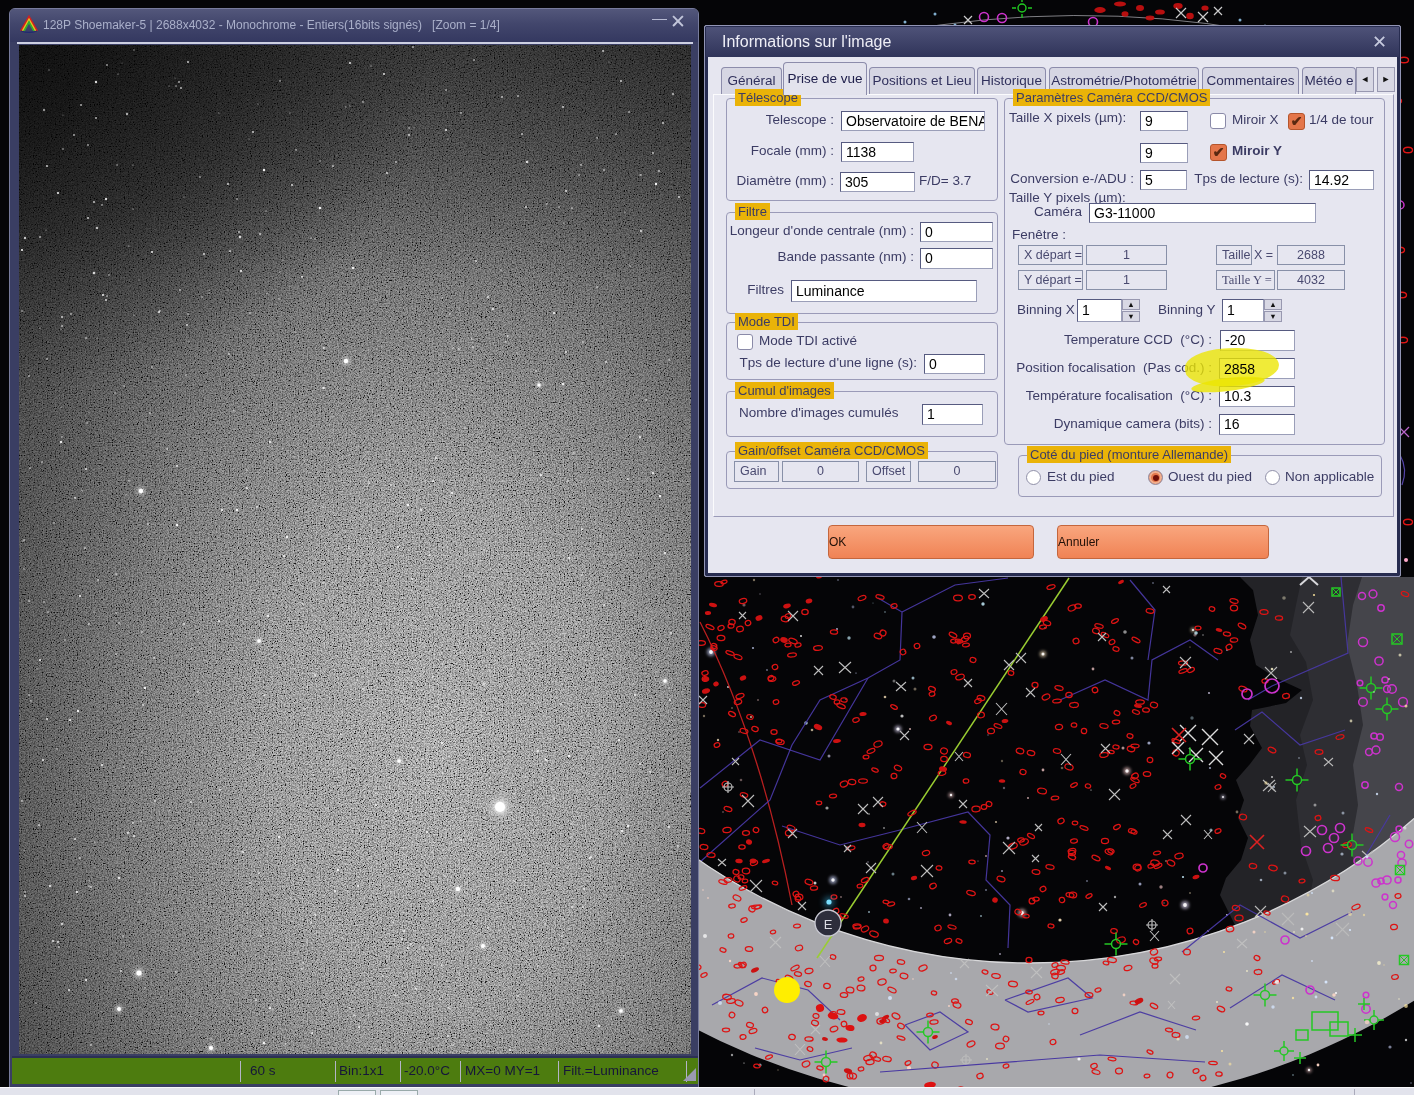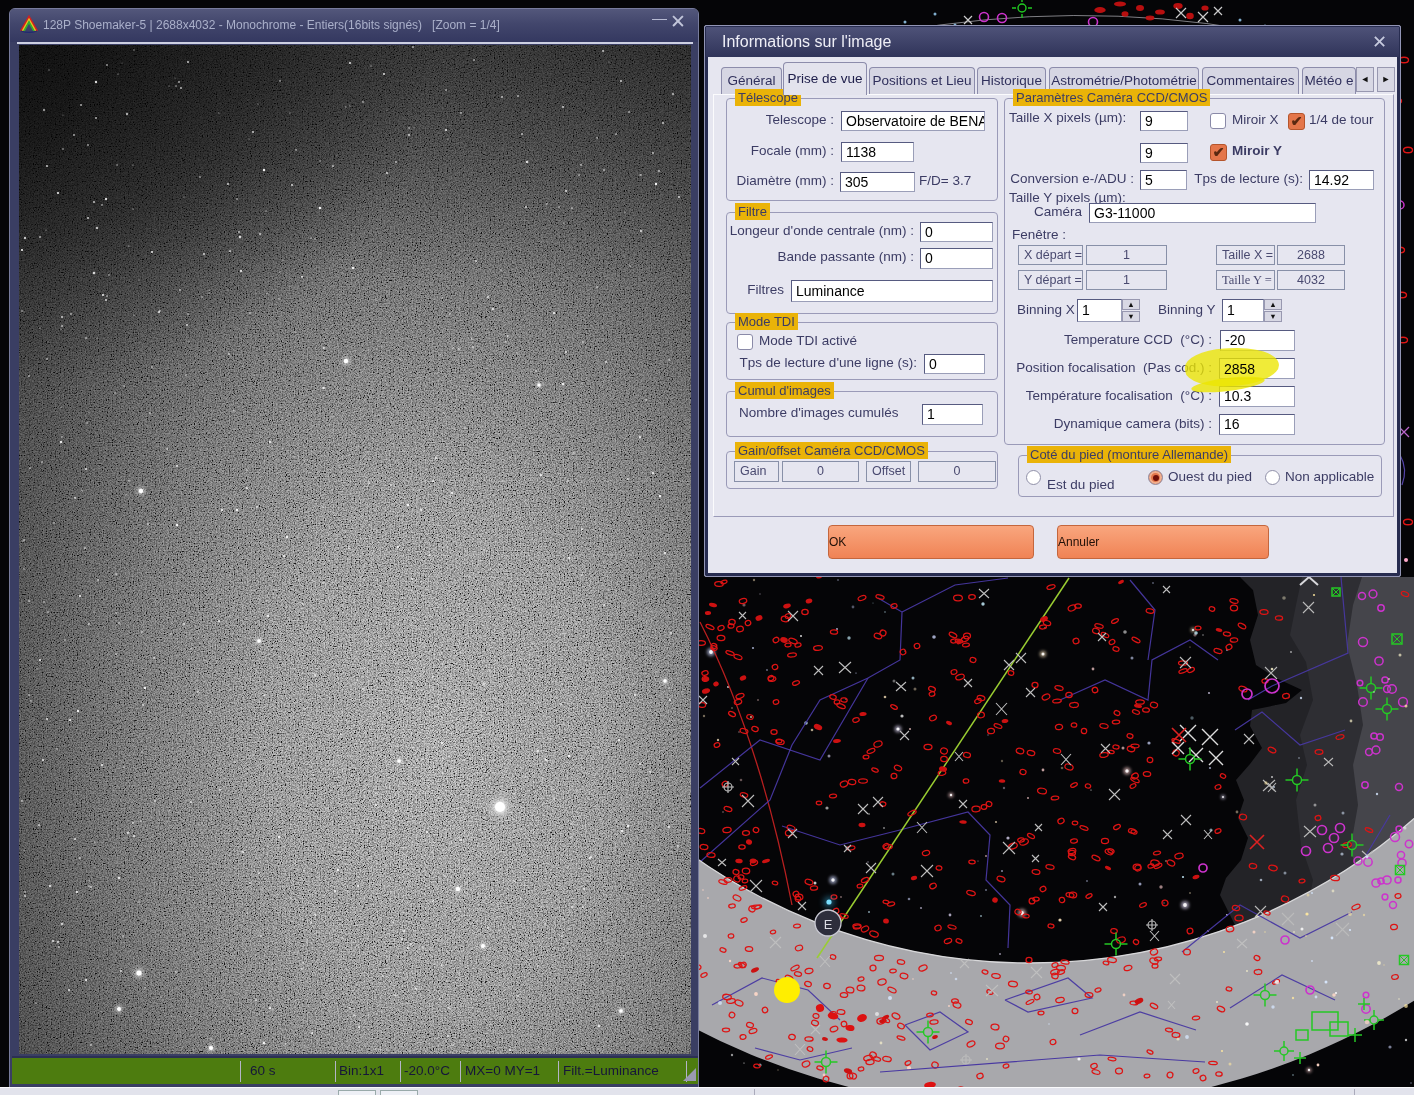"Taille X =" div.cell { width: 59px -> 36px }
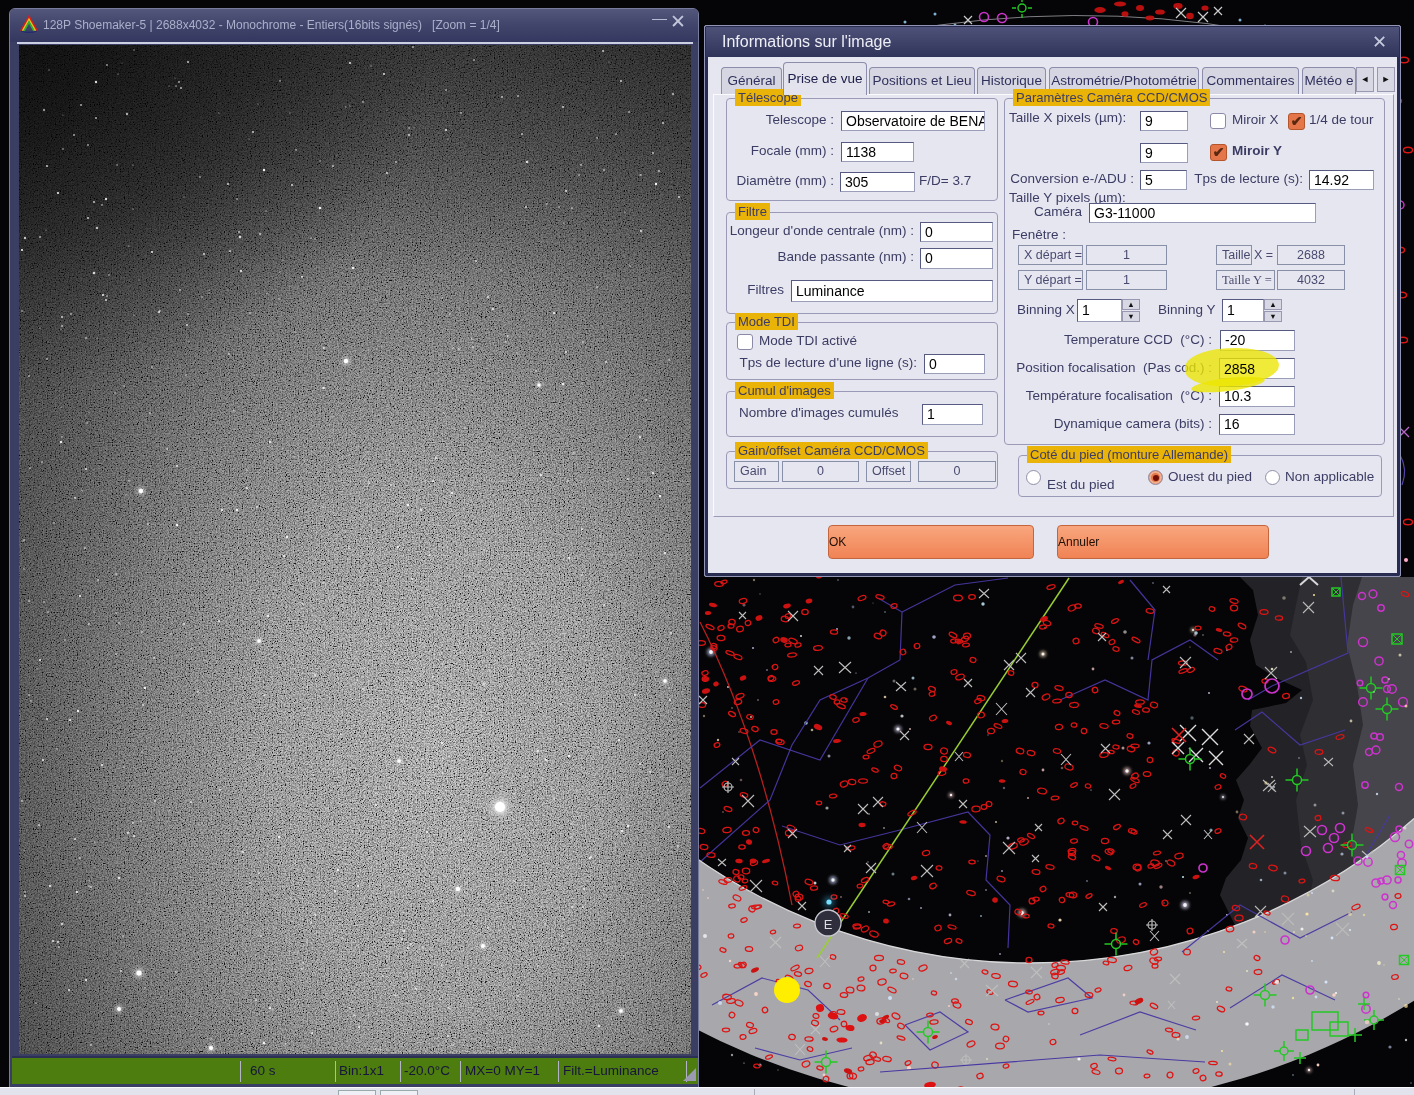"Luminance" div.fld { width: 202px -> 186px }
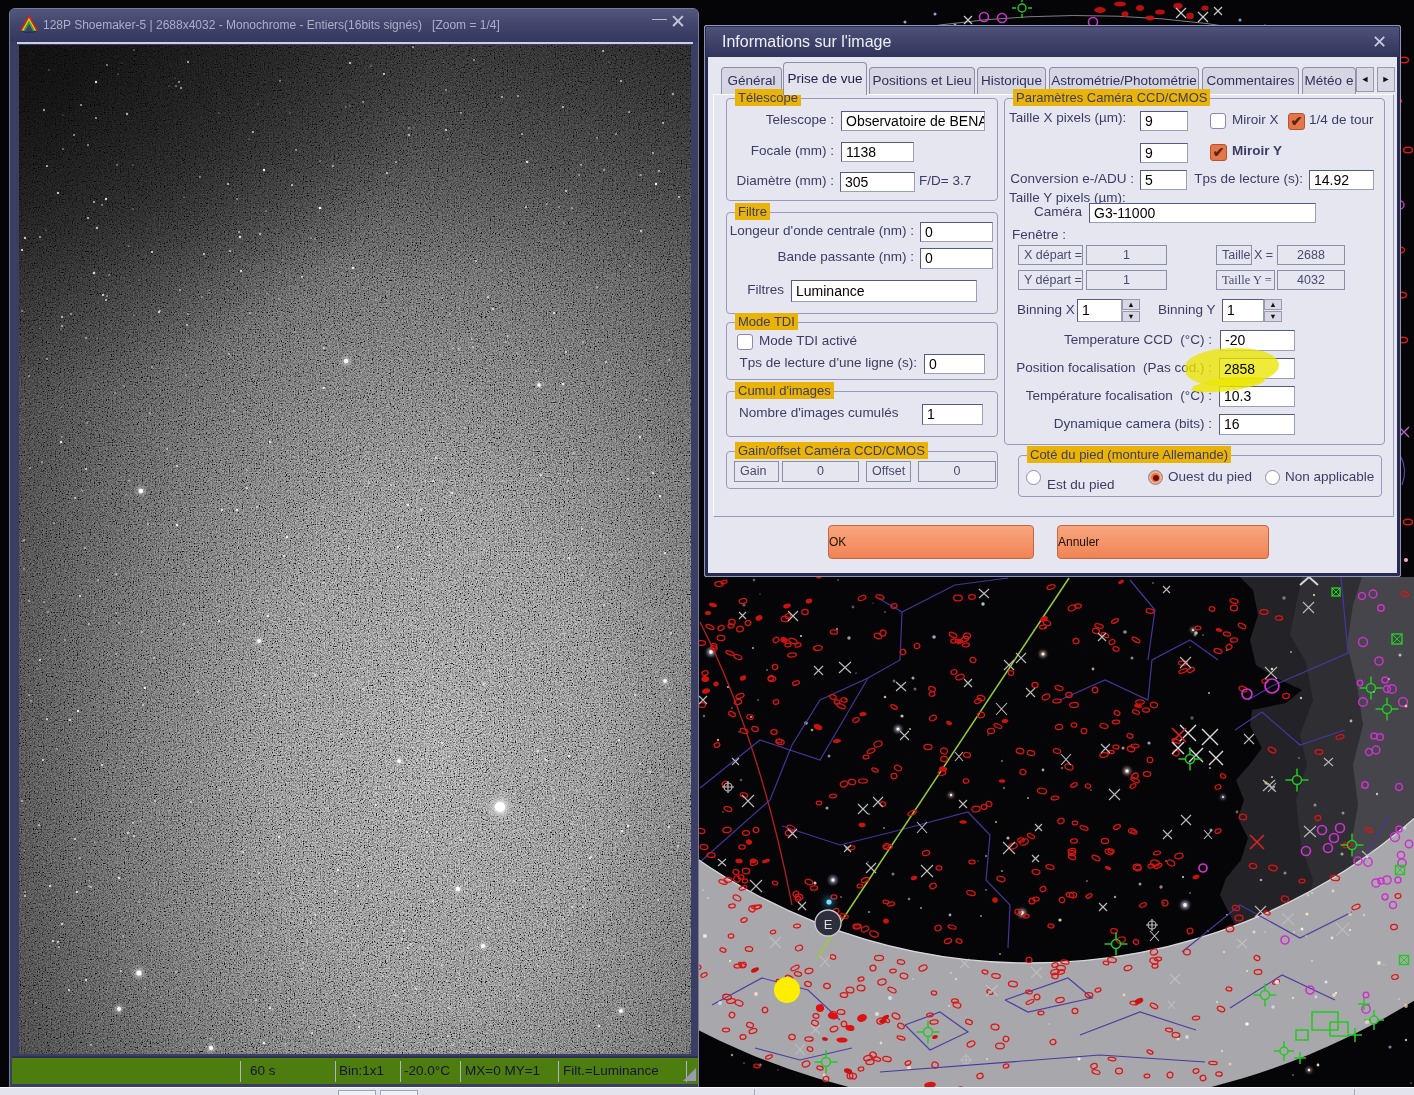"Est du pied" div.lbl { margin-top: 8px -> none }
